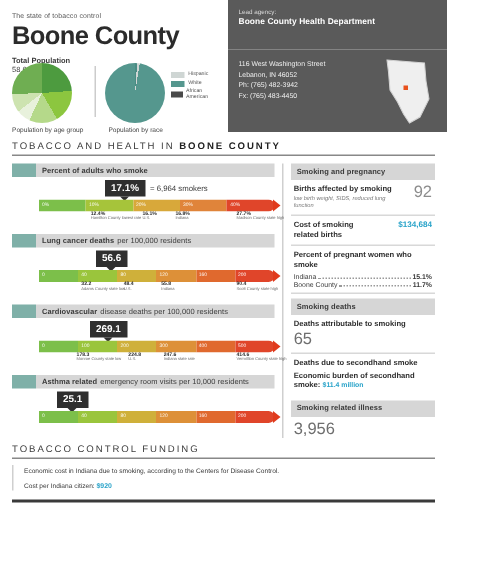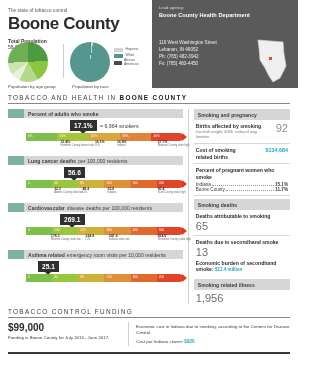"13" div.rc-bignum-dark { html: <div>13</div> -> none }
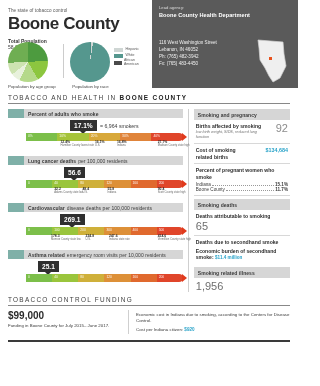"1,956" div.rc-bignum-dark { text: 1,956 -> 3,956 }
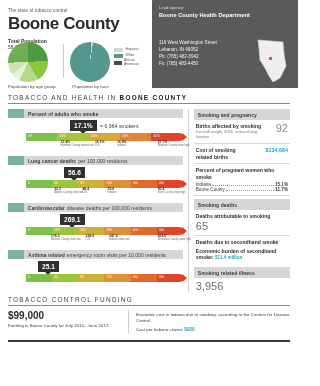"$99,000" div.fund-left { html: <div> <div>$99,000</div> <div>Funding in Boone County for July 2015– June 2017.</div> </div> -> none }
